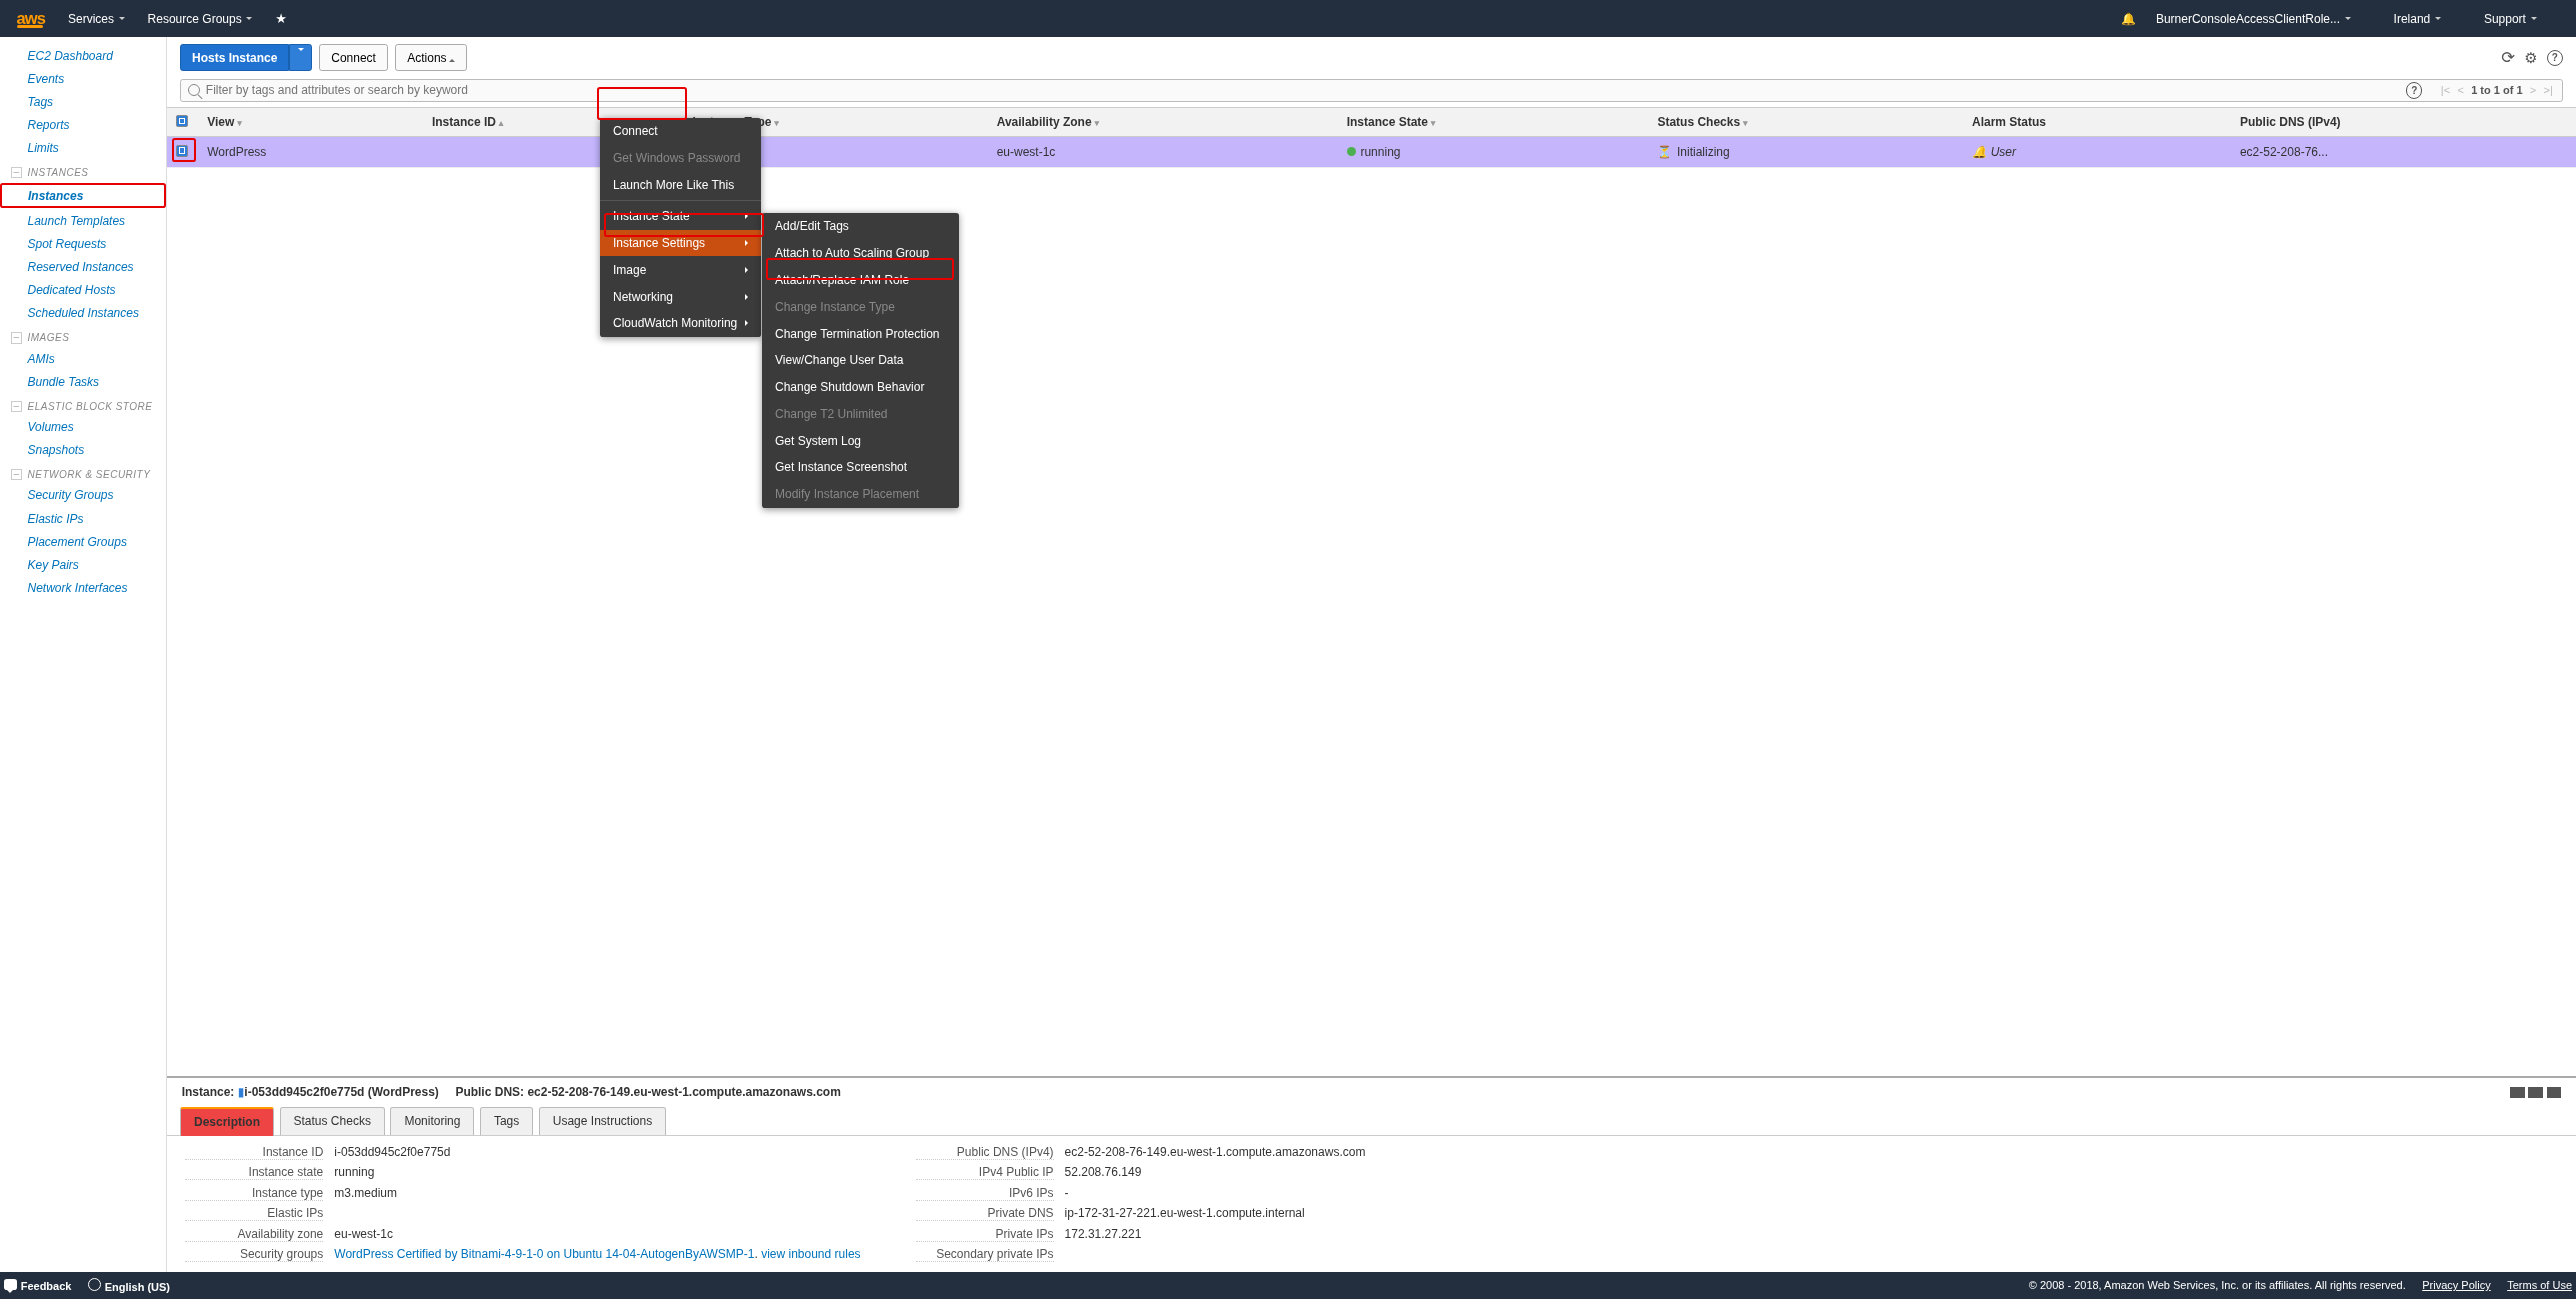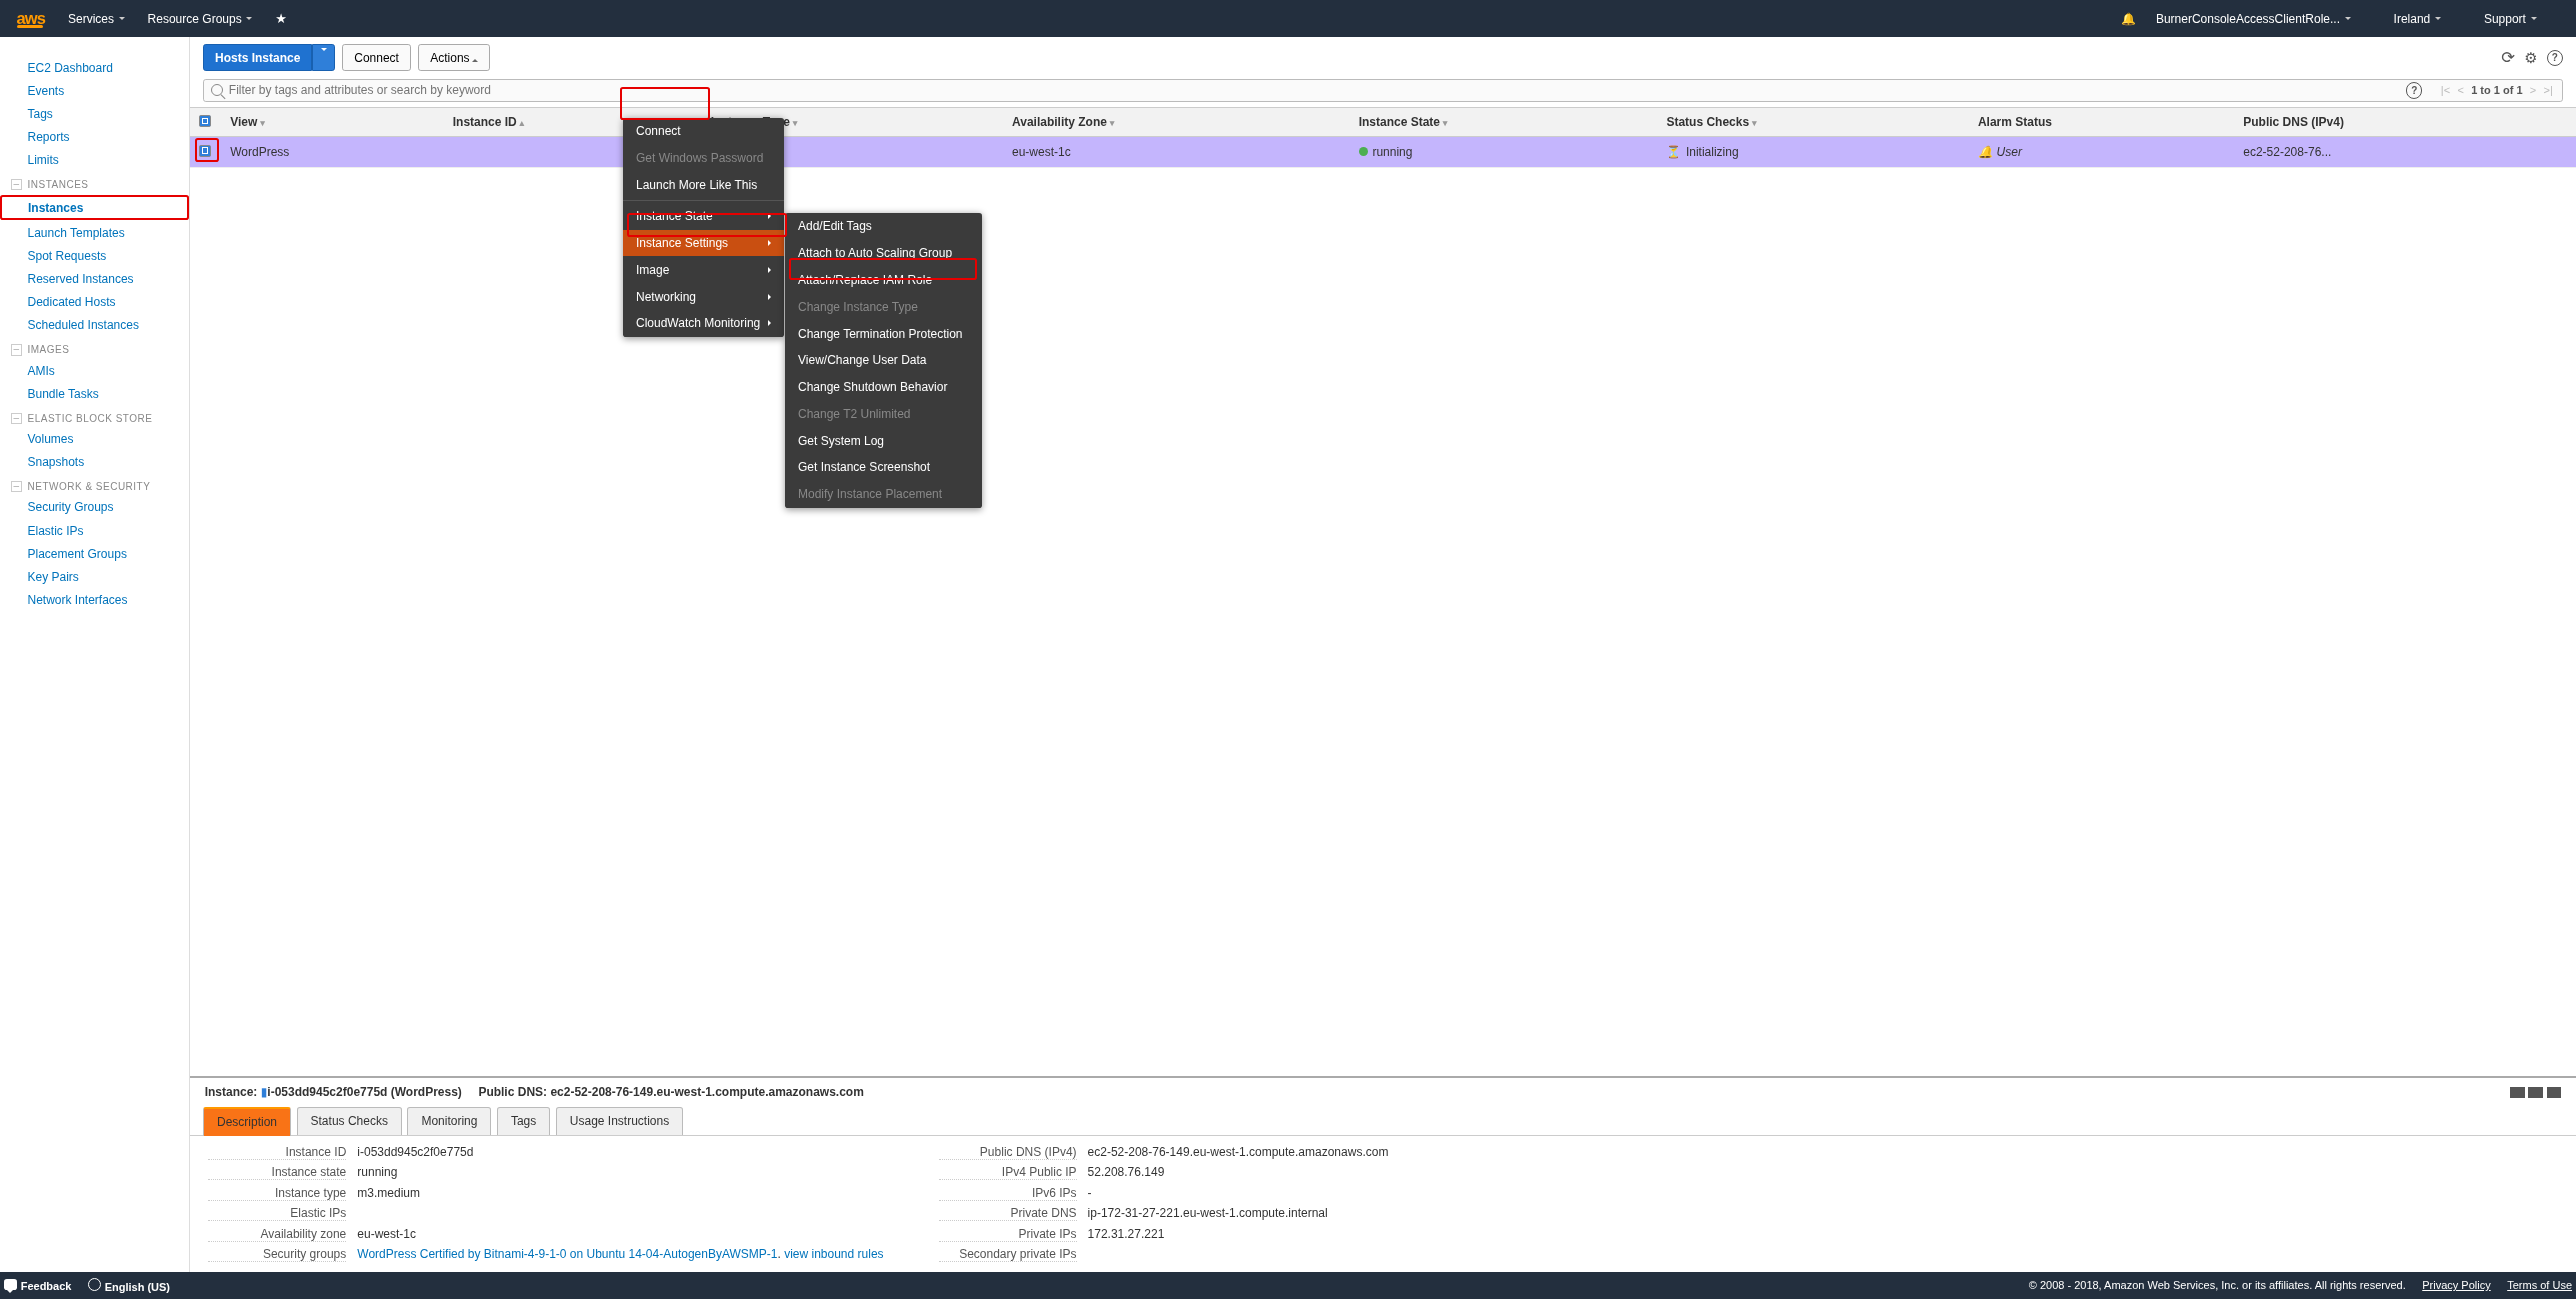"EC2 Dashboard" .sidebar { font-style: none -> italic; padding: 19px 0 -> 7px 0; width: 190px -> 167px }
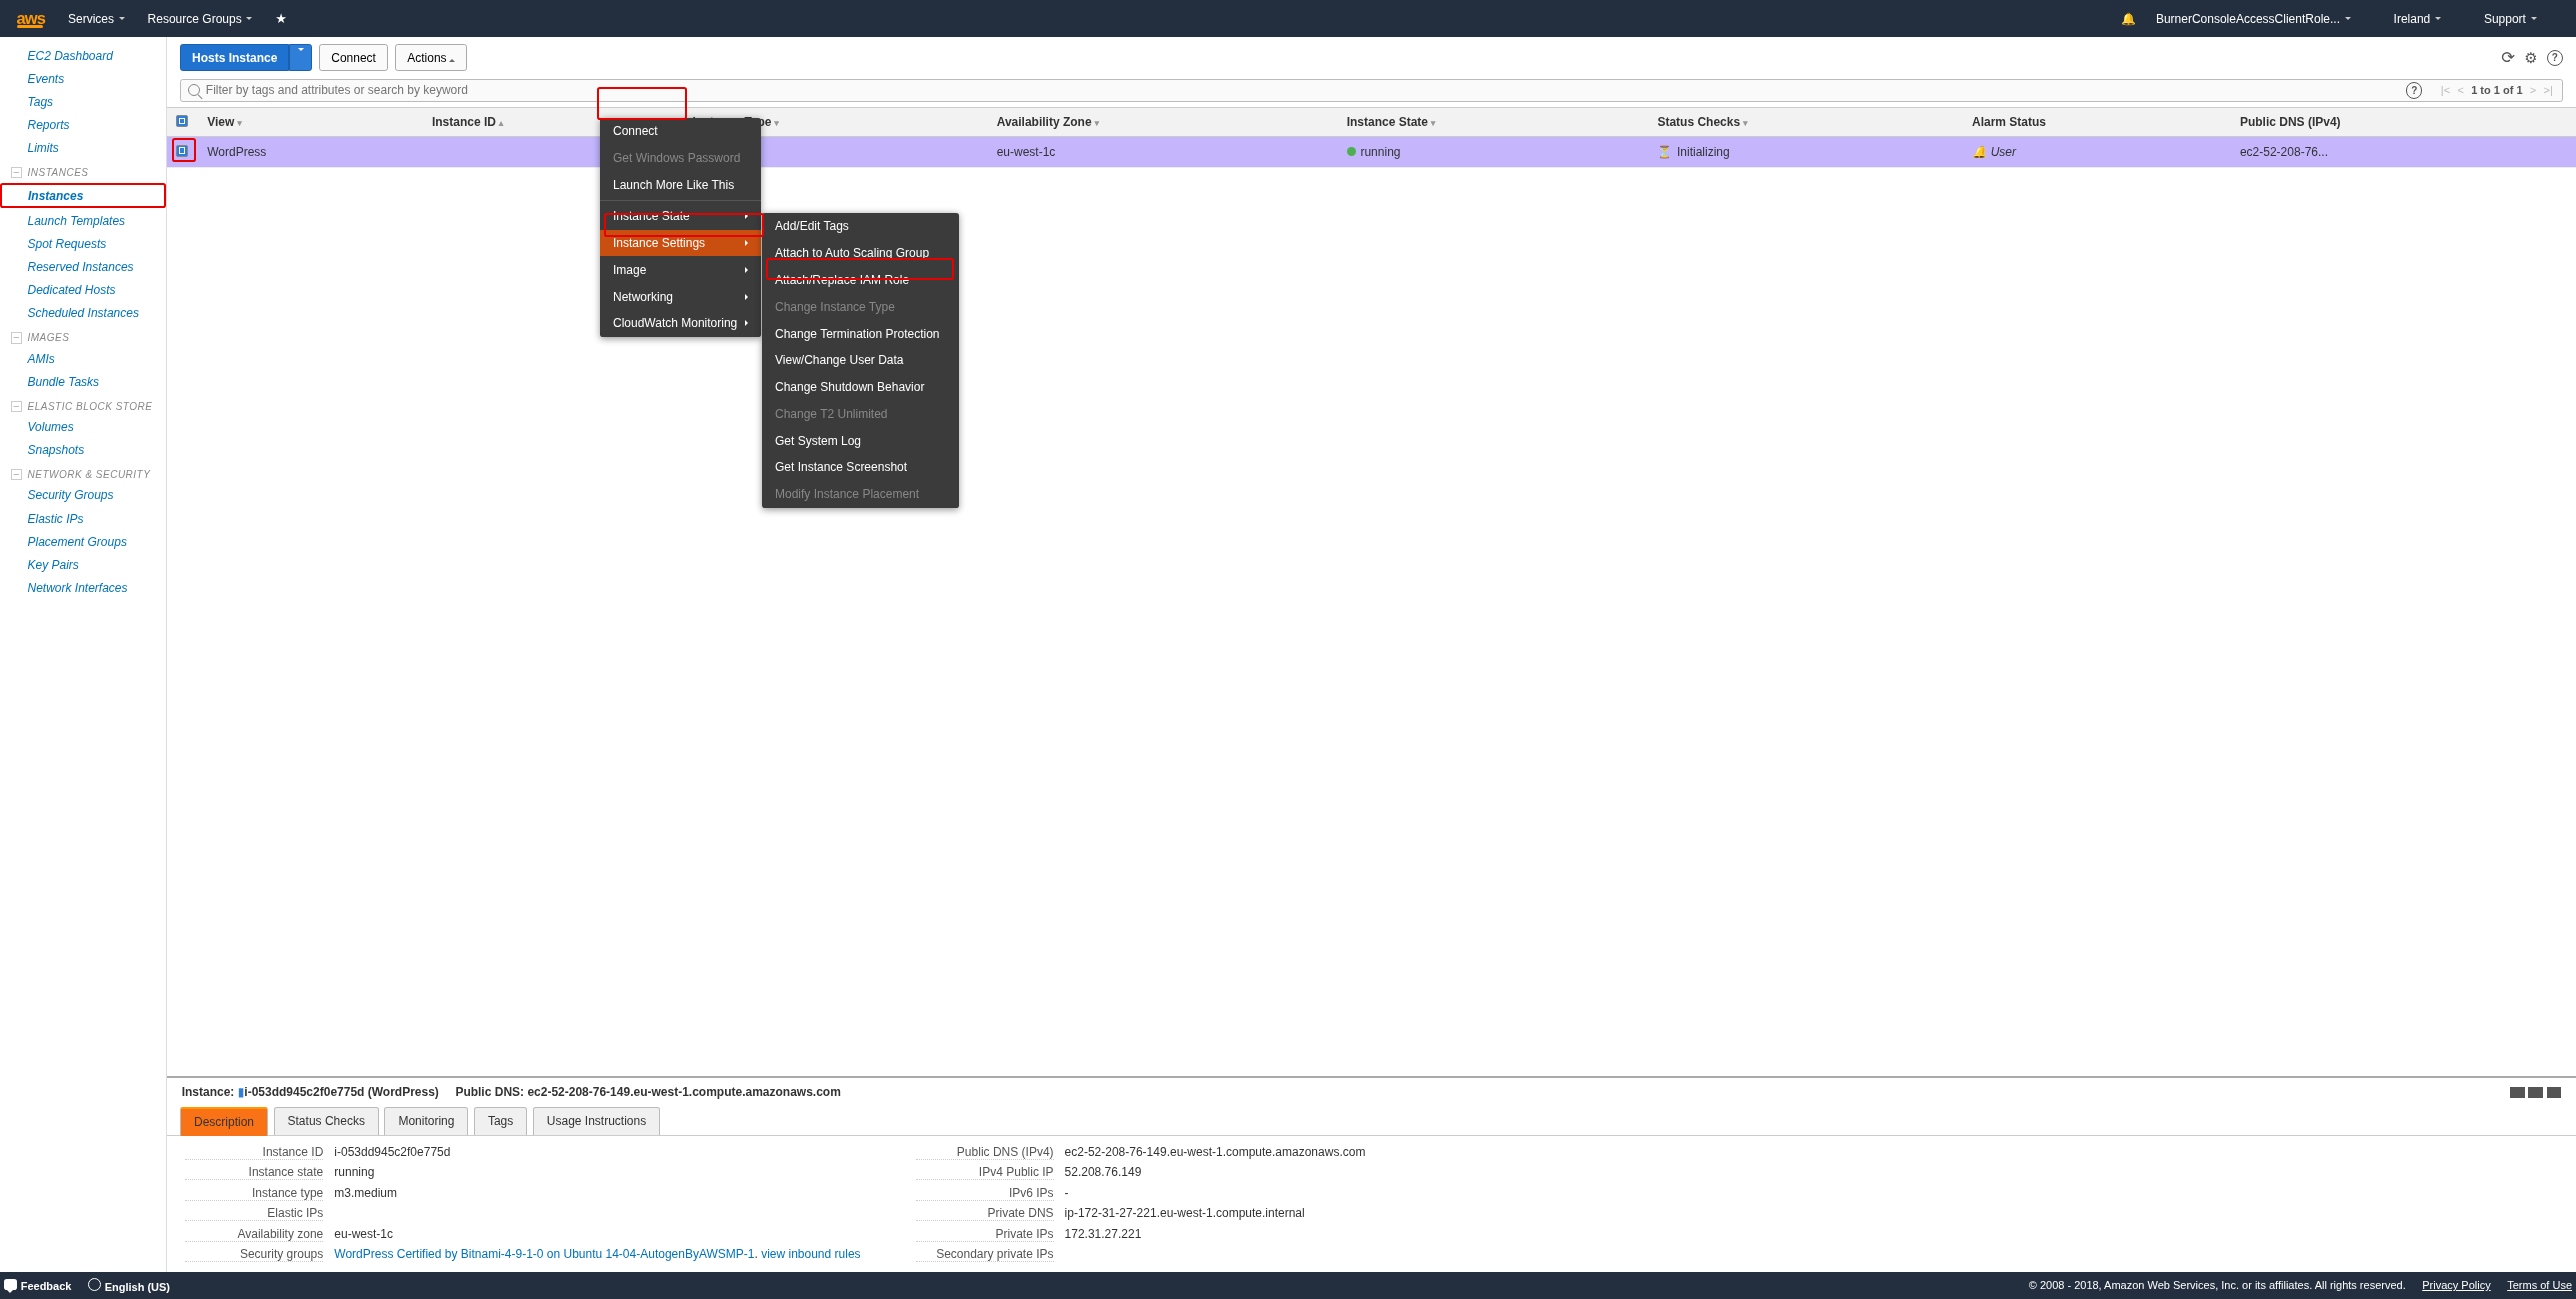"Description" .details .tab.active { background: #f97316 -> #ef4444; font-weight: normal -> bold }
